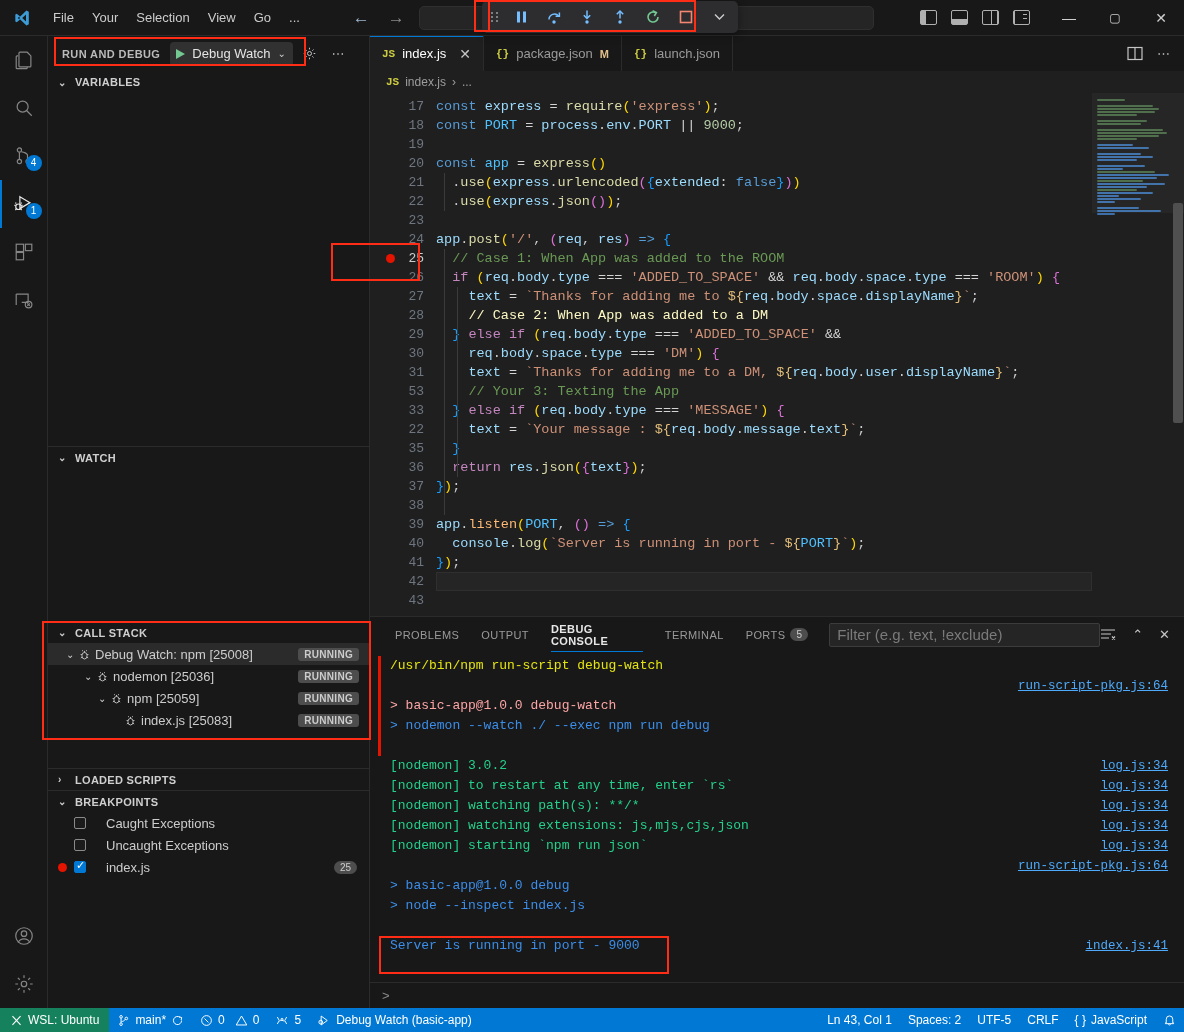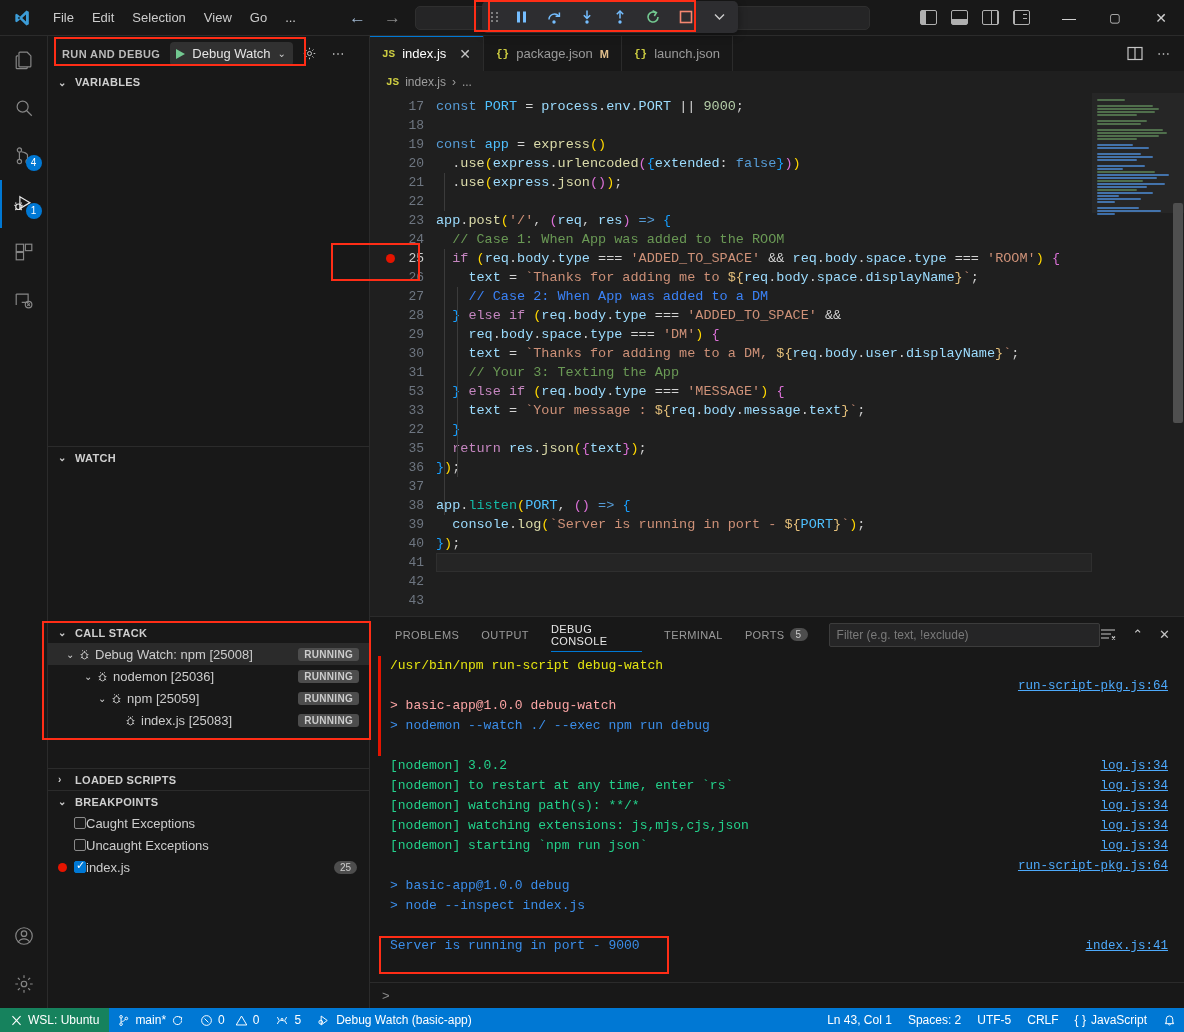"Edit" div.menu-item { text: Edit -> Your }
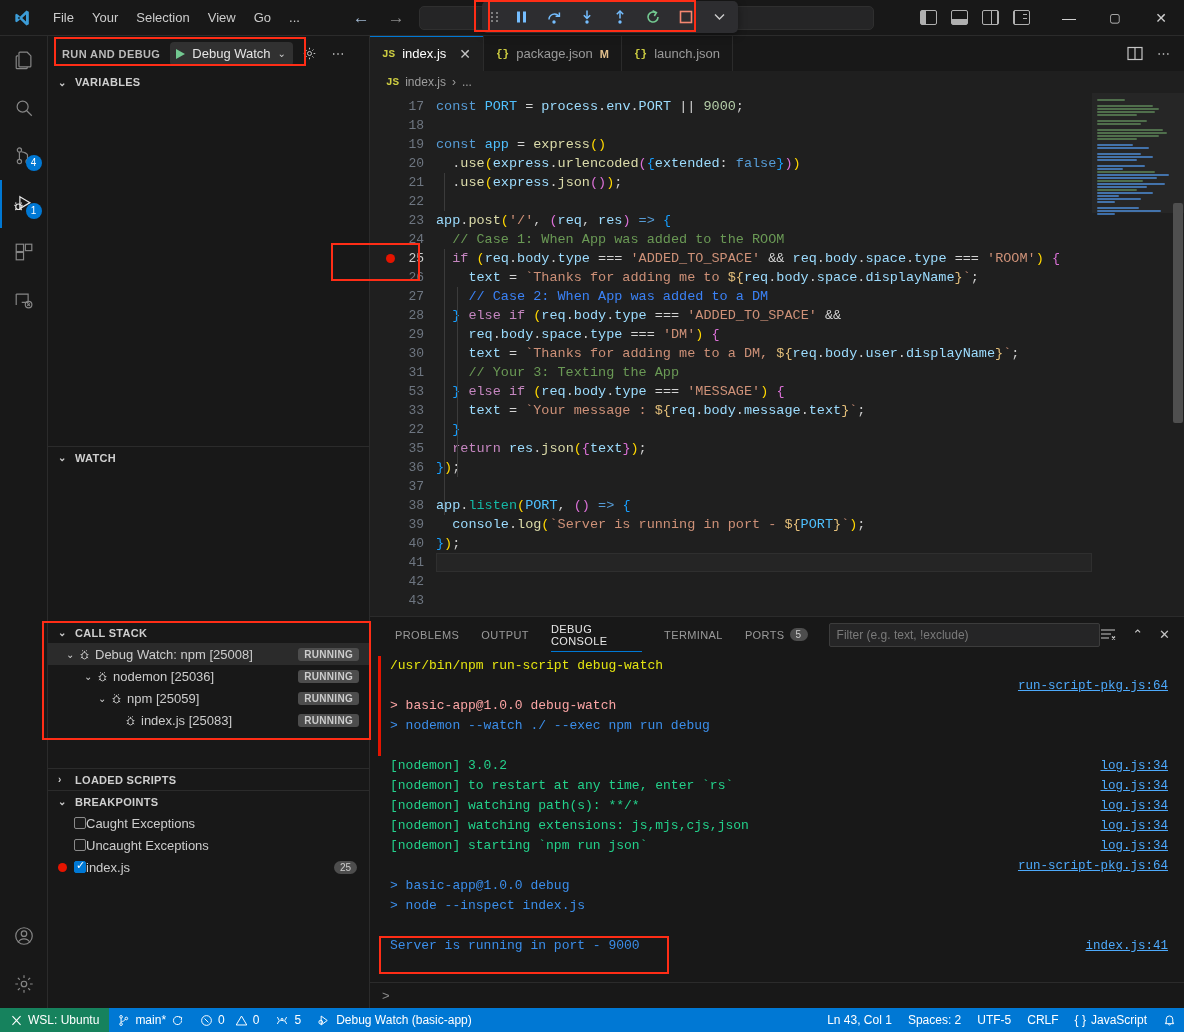"const express = require('express');" div.cl { html: none -> <div><span>const</span> <span>express</span> <span>=</span> <span>require</span><span>(</span><span>'express'</span><span>)</span>;</div> }
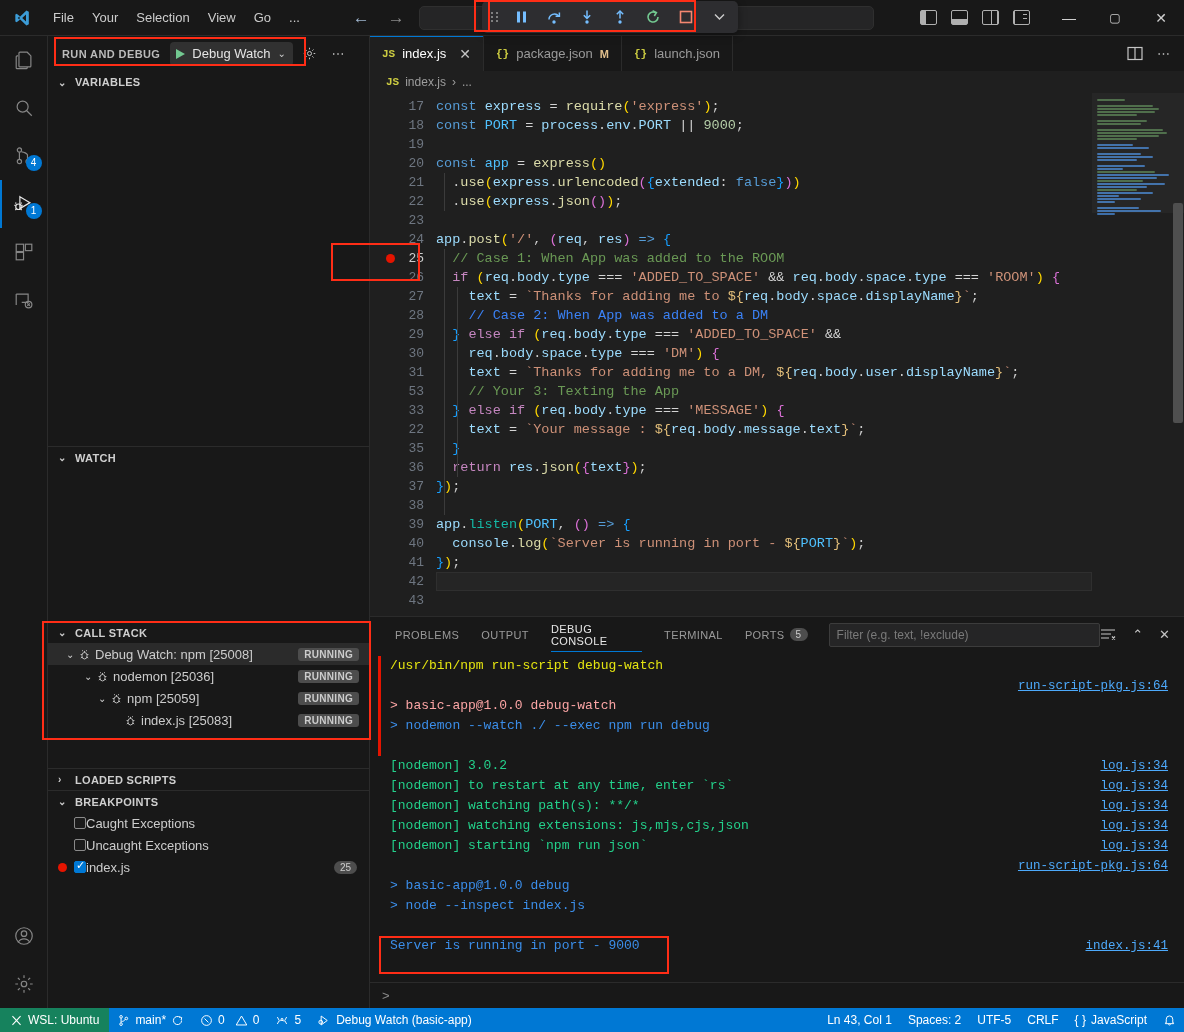"// Case 2: When App" span { color: #3b82f6 -> #fef9c3 }
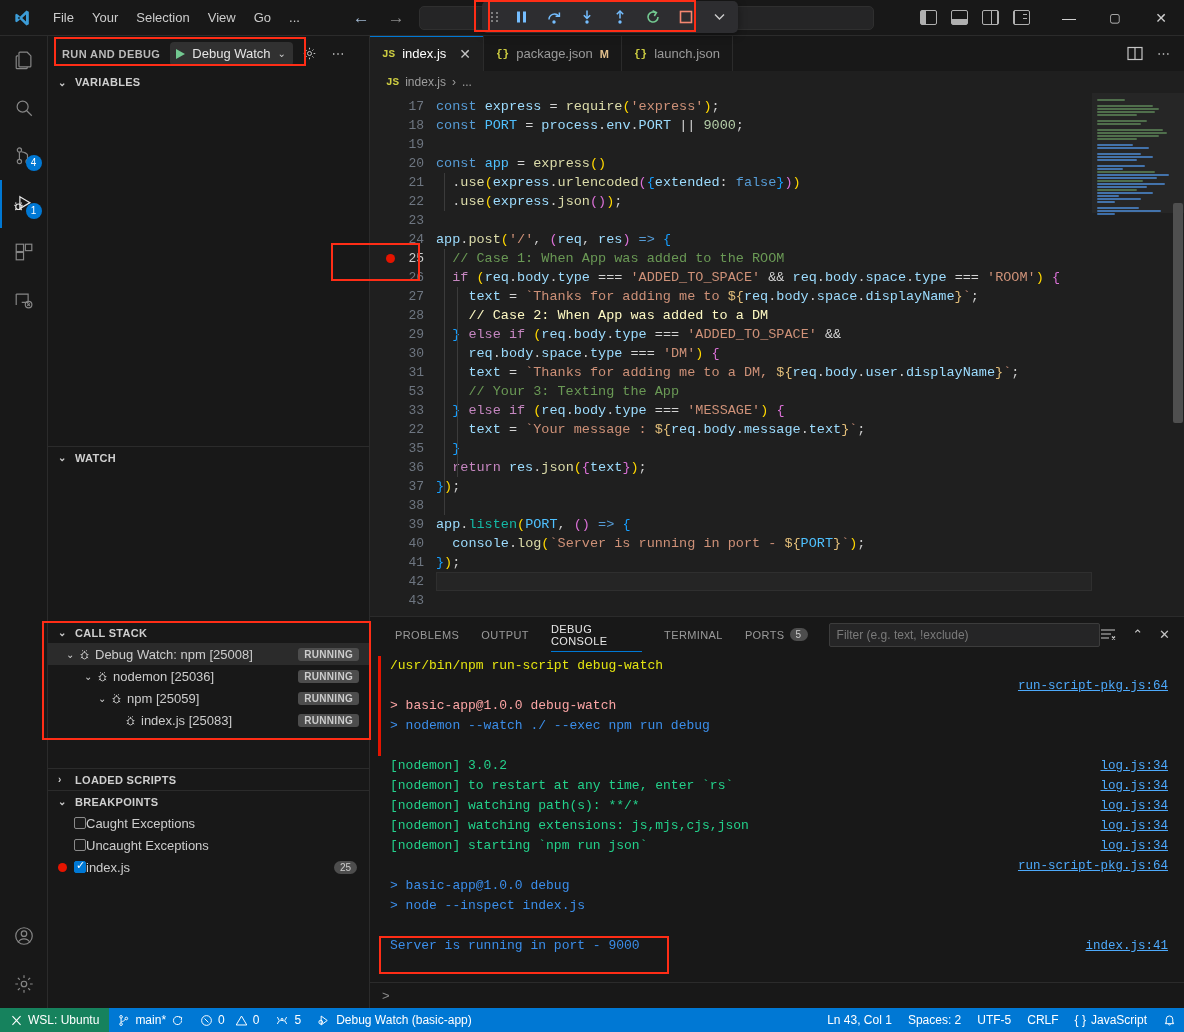"listen" span { color: #14b8a6 -> #fdba74 }
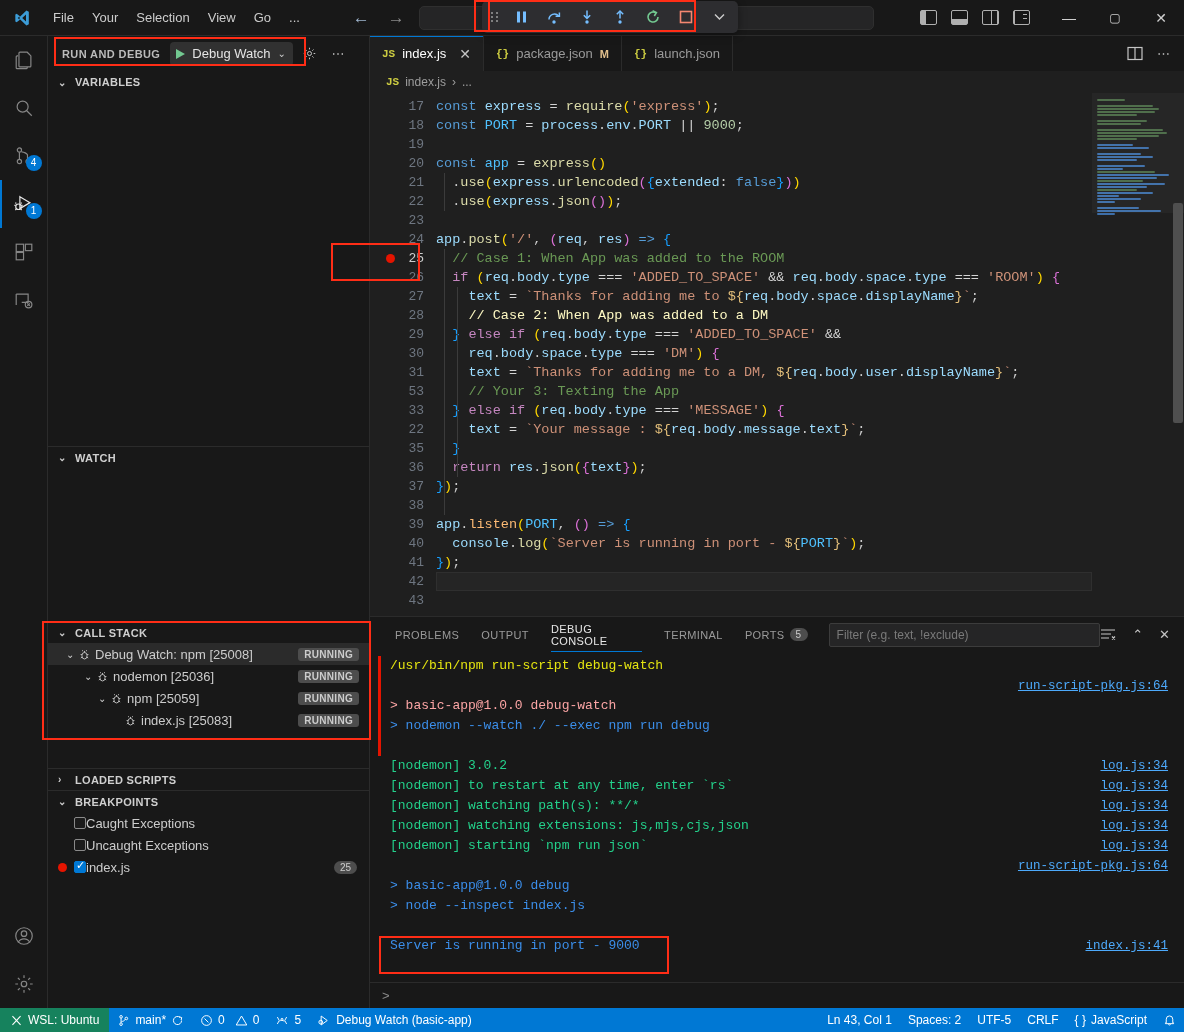"DEBUG CONSOLE" .ptab.active { font-weight: none -> bold }
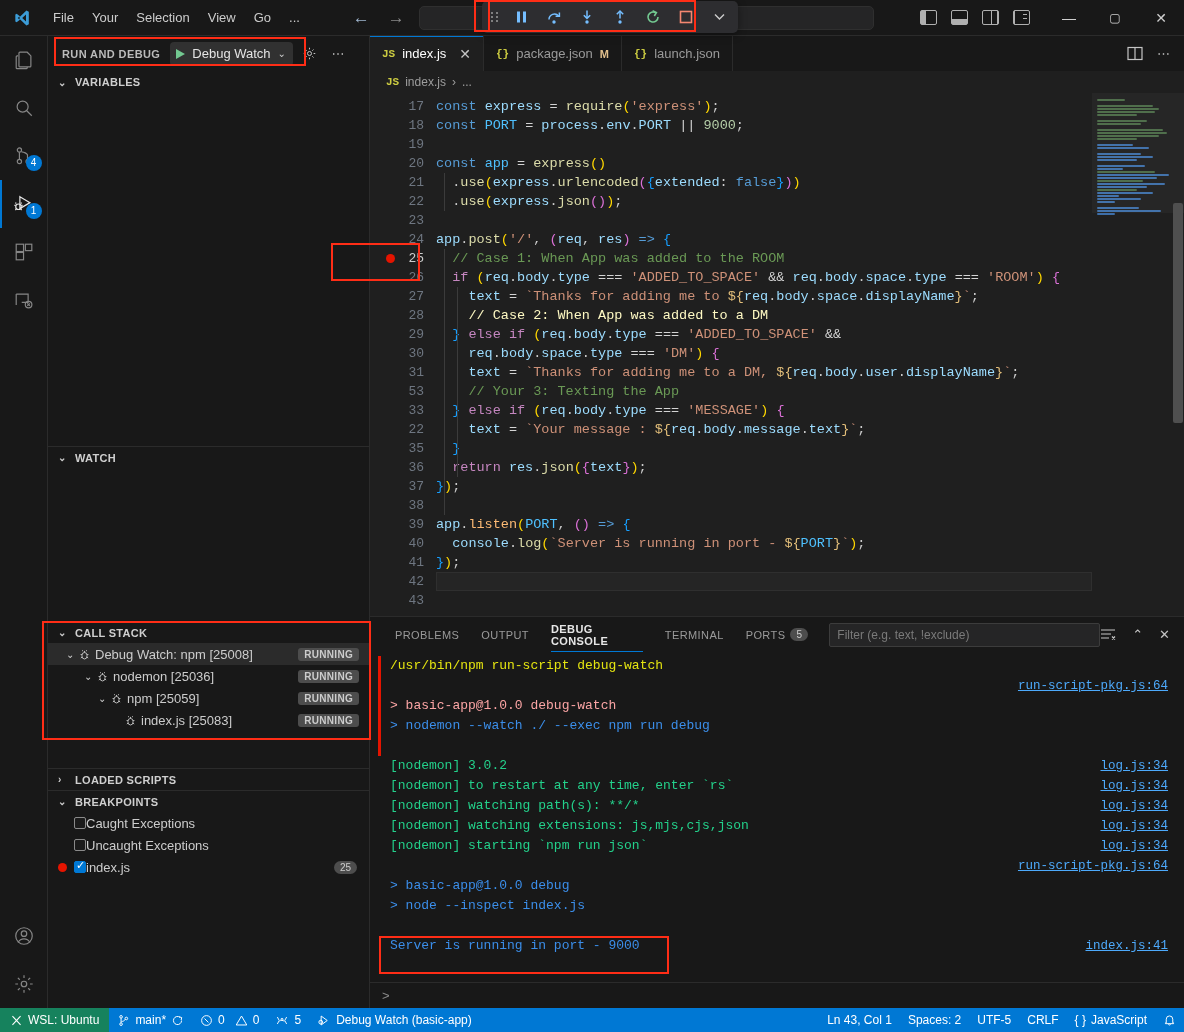"Filter (e.g. text, !exclude)" .pfilter { font-size: 12px -> 15px }
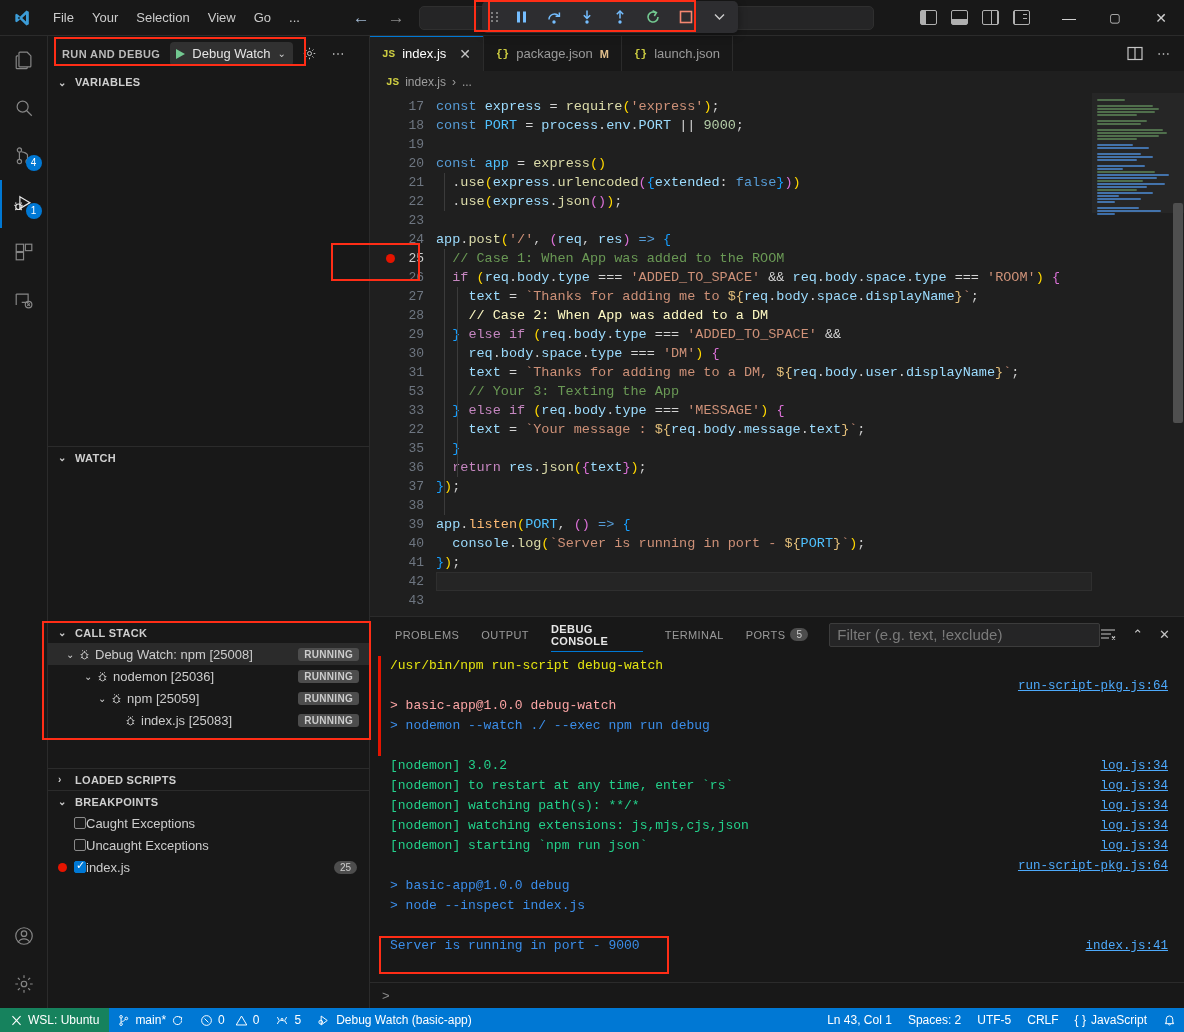"Caught Exceptions" .bp-row { gap: 0 -> 20px }
